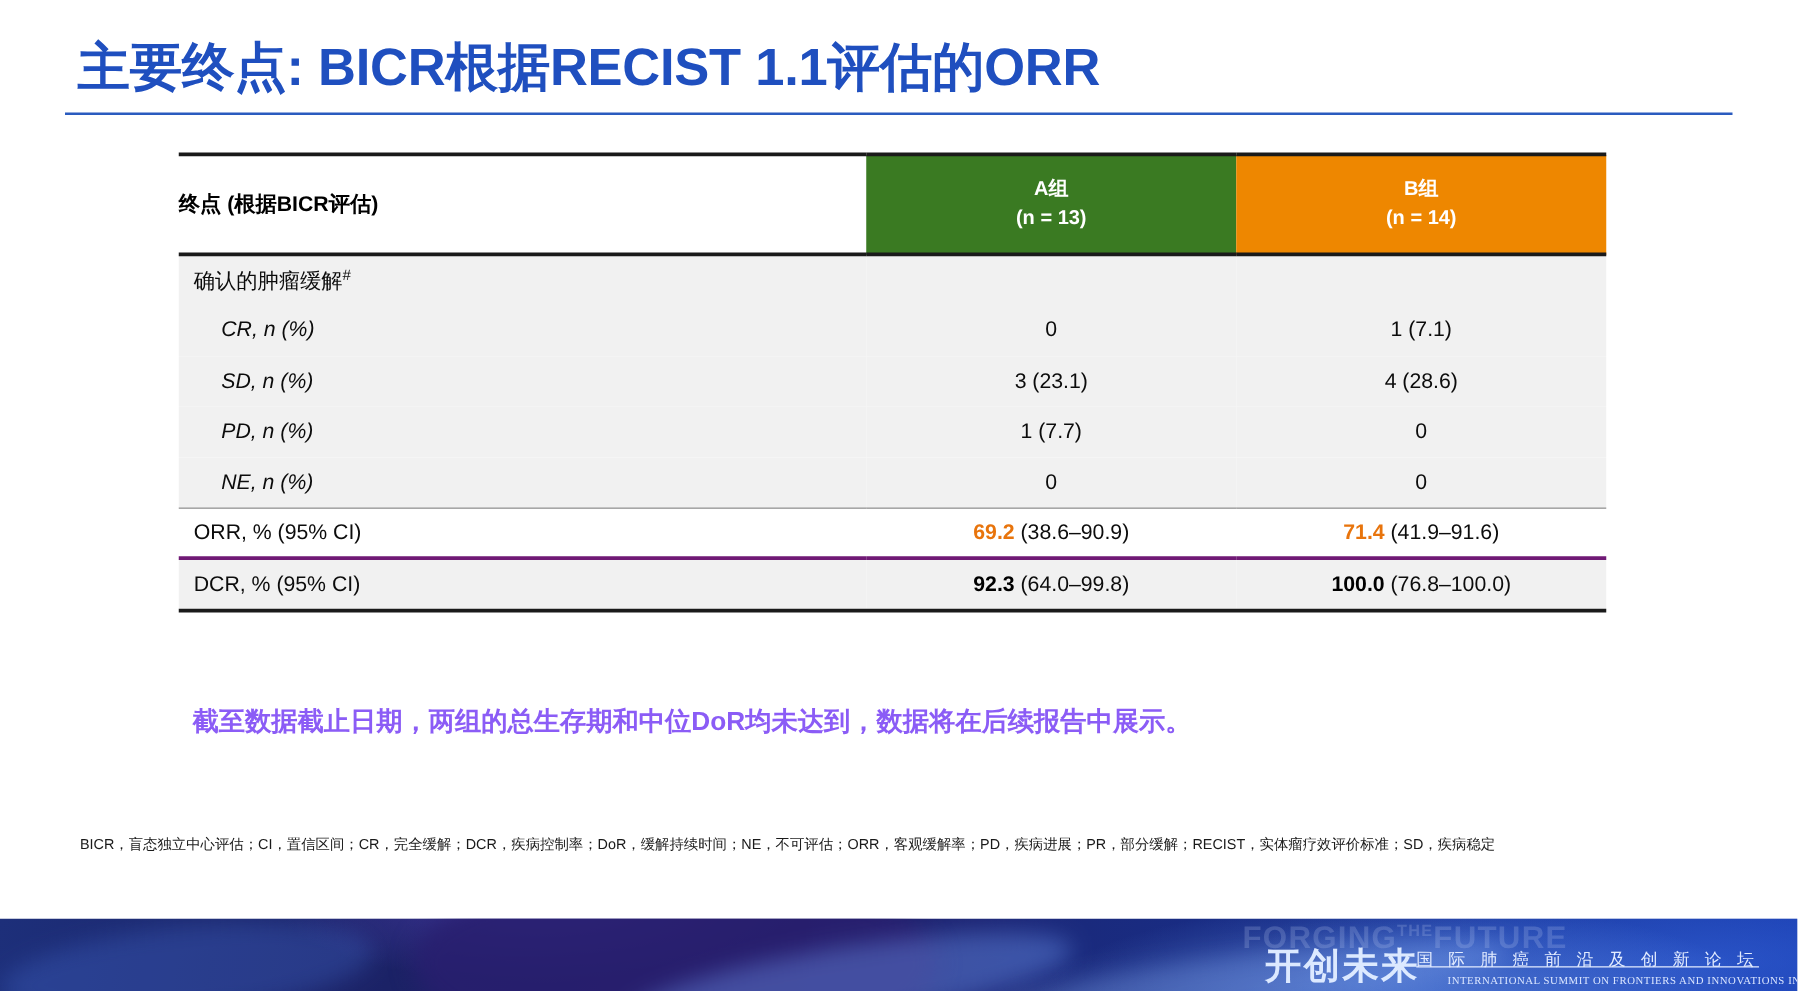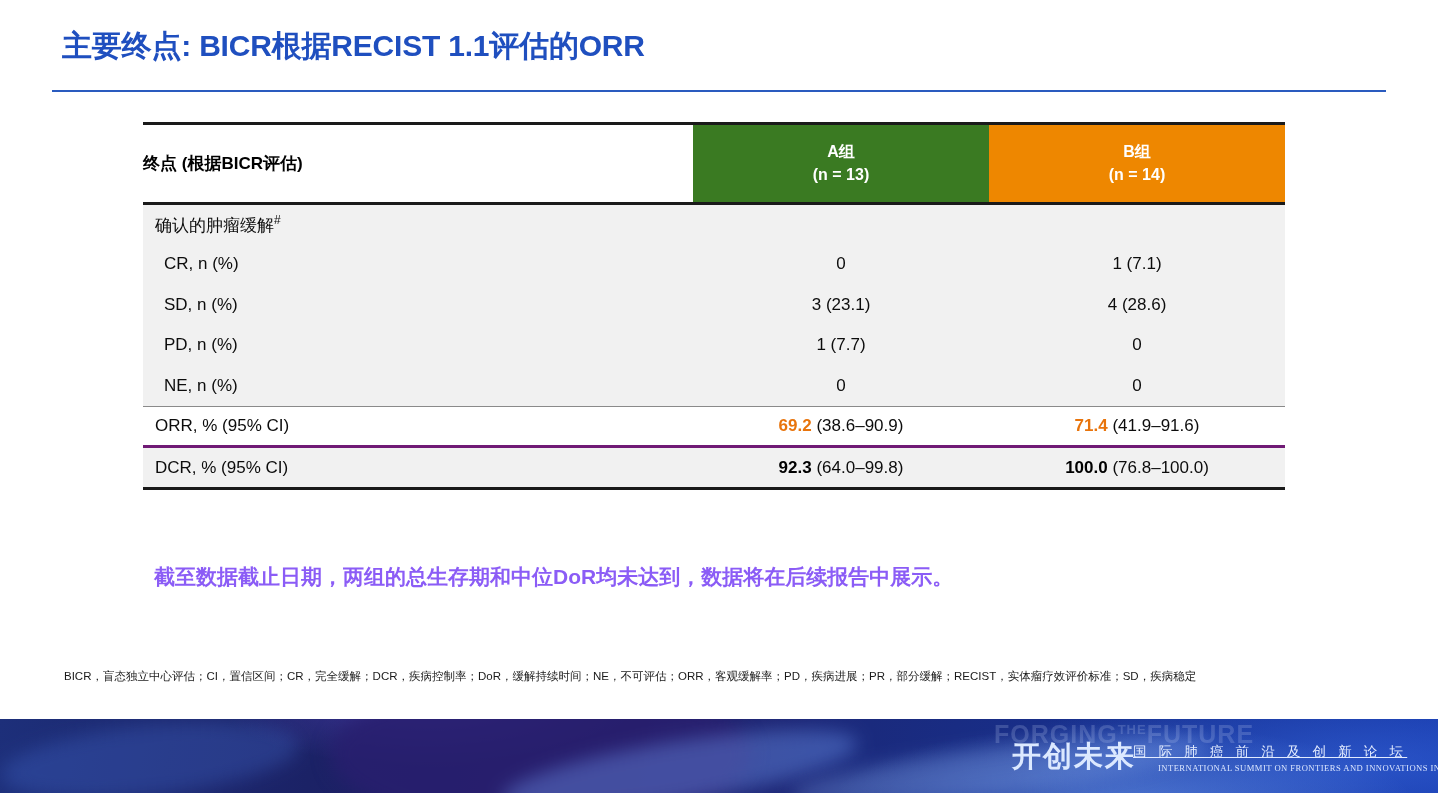"主要终点: BICR根据RECIST 1.1评估的ORR" .slide-title { font-size: 30px -> 42px }
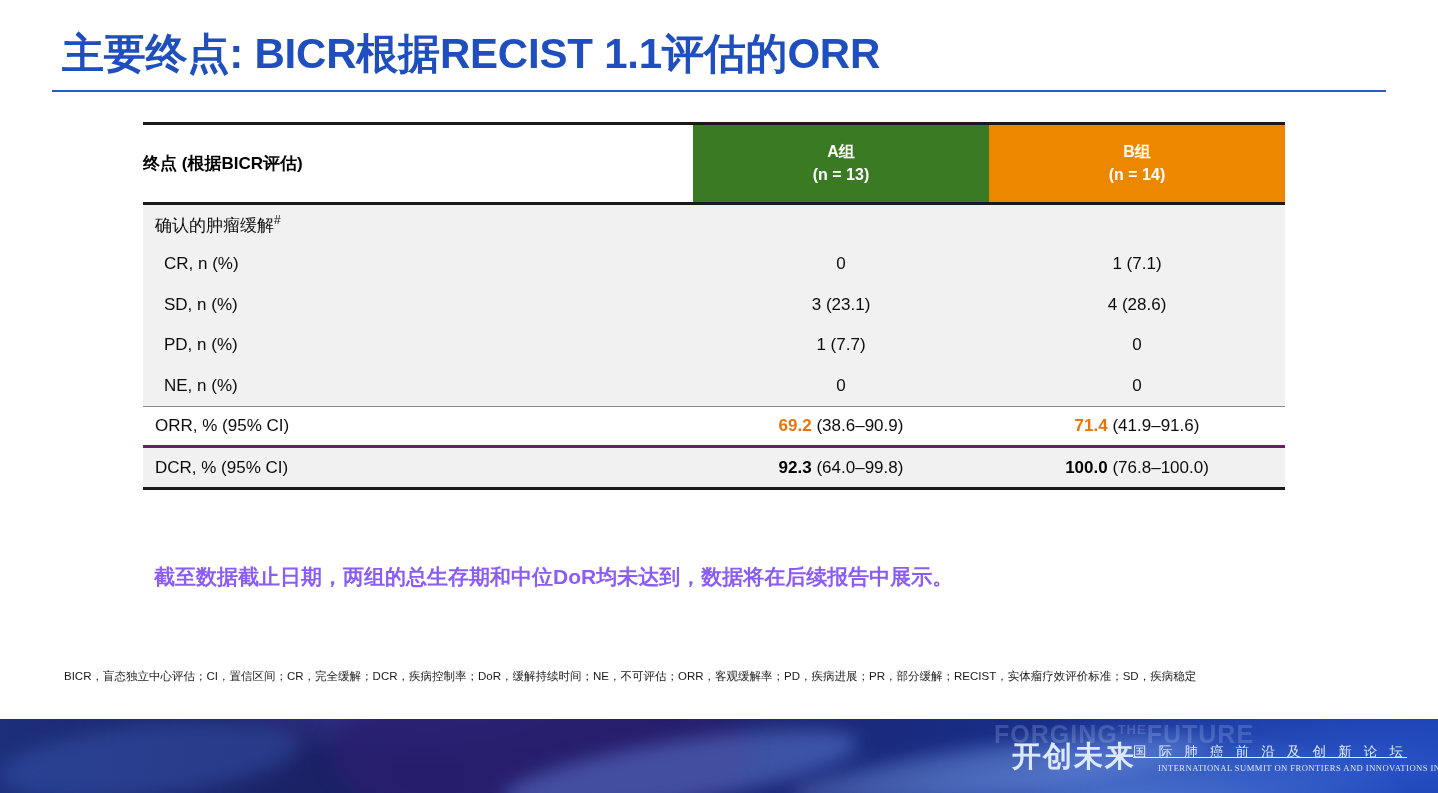"CR, n (%)" td.indent { font-style: none -> italic; padding-left: 21px -> 34px }
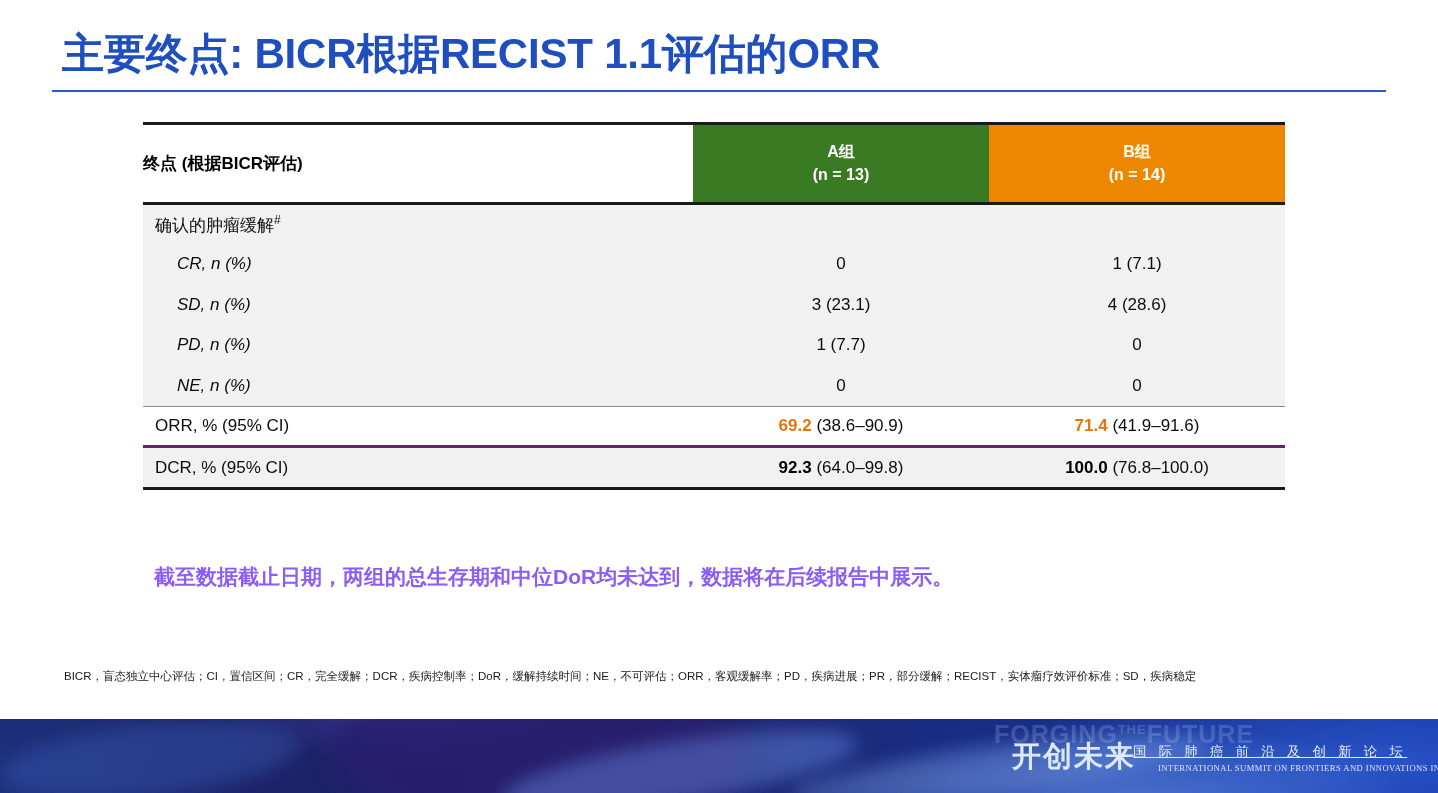"FORGINGTHEFUTURE" .footer { height: 74px -> 58px }
